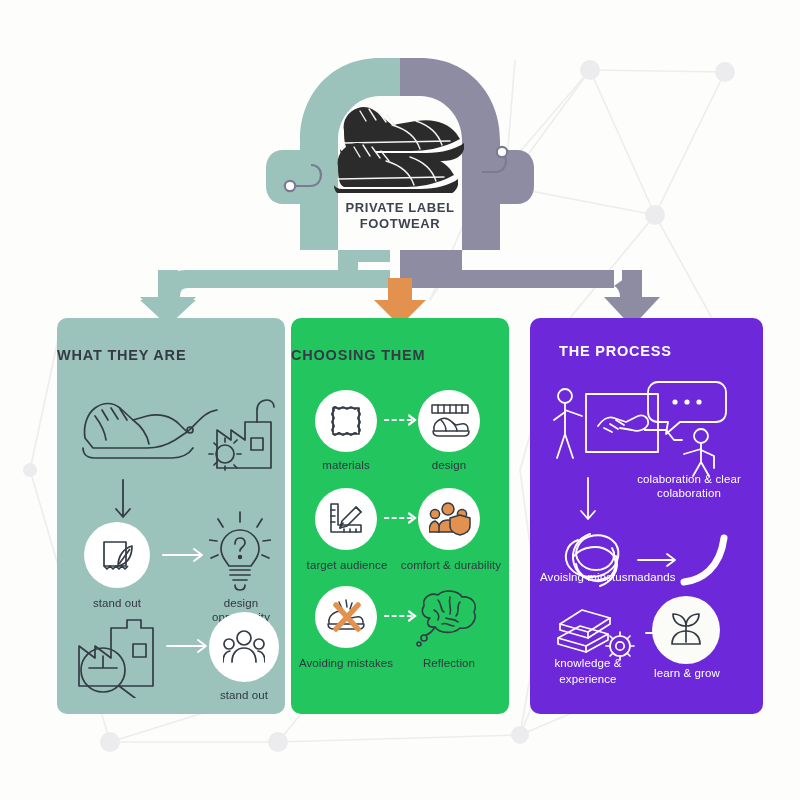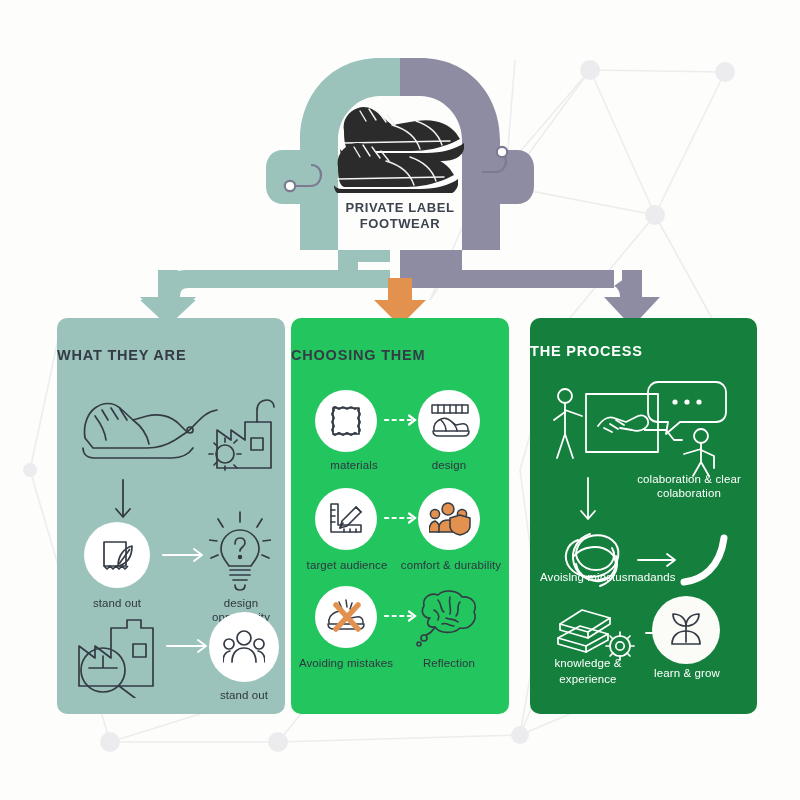"THE PROCESS" div.panel { background: #15803d -> #6d28d9; padding-left: none -> 29px; width: 227px -> 204px }
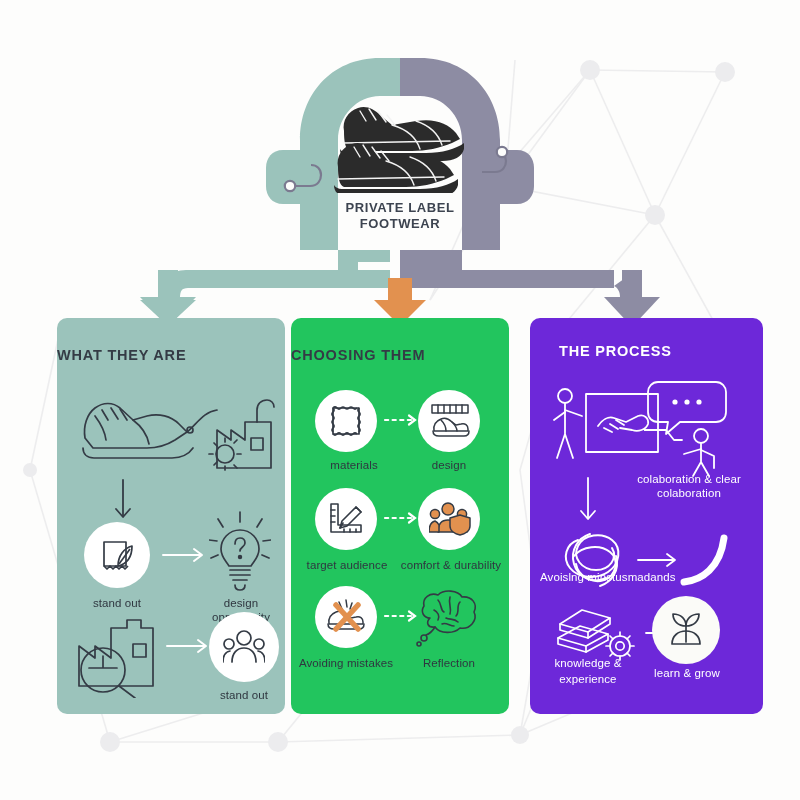"materials" div.cap { left: 18px -> 10px }
